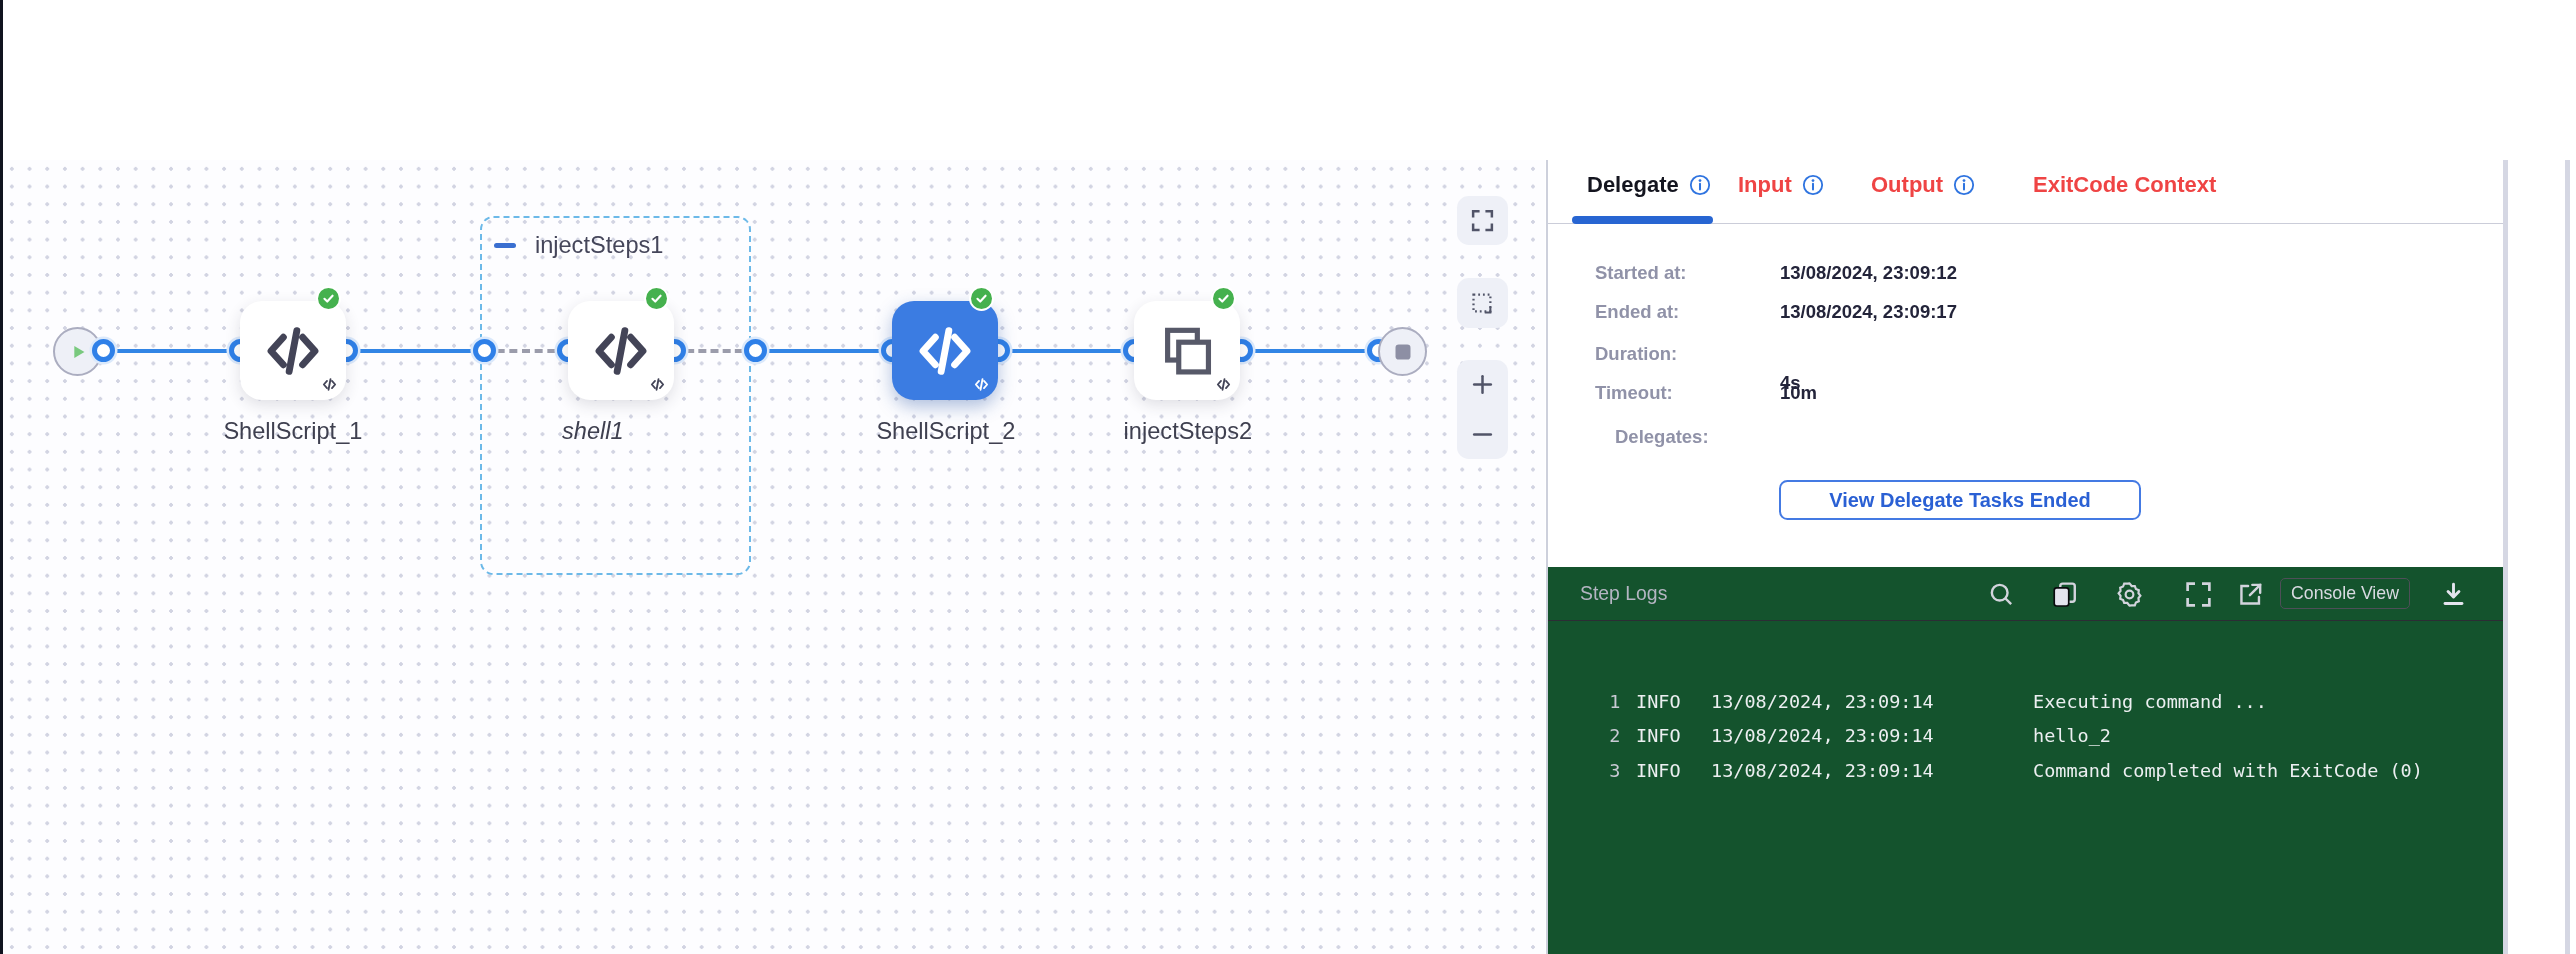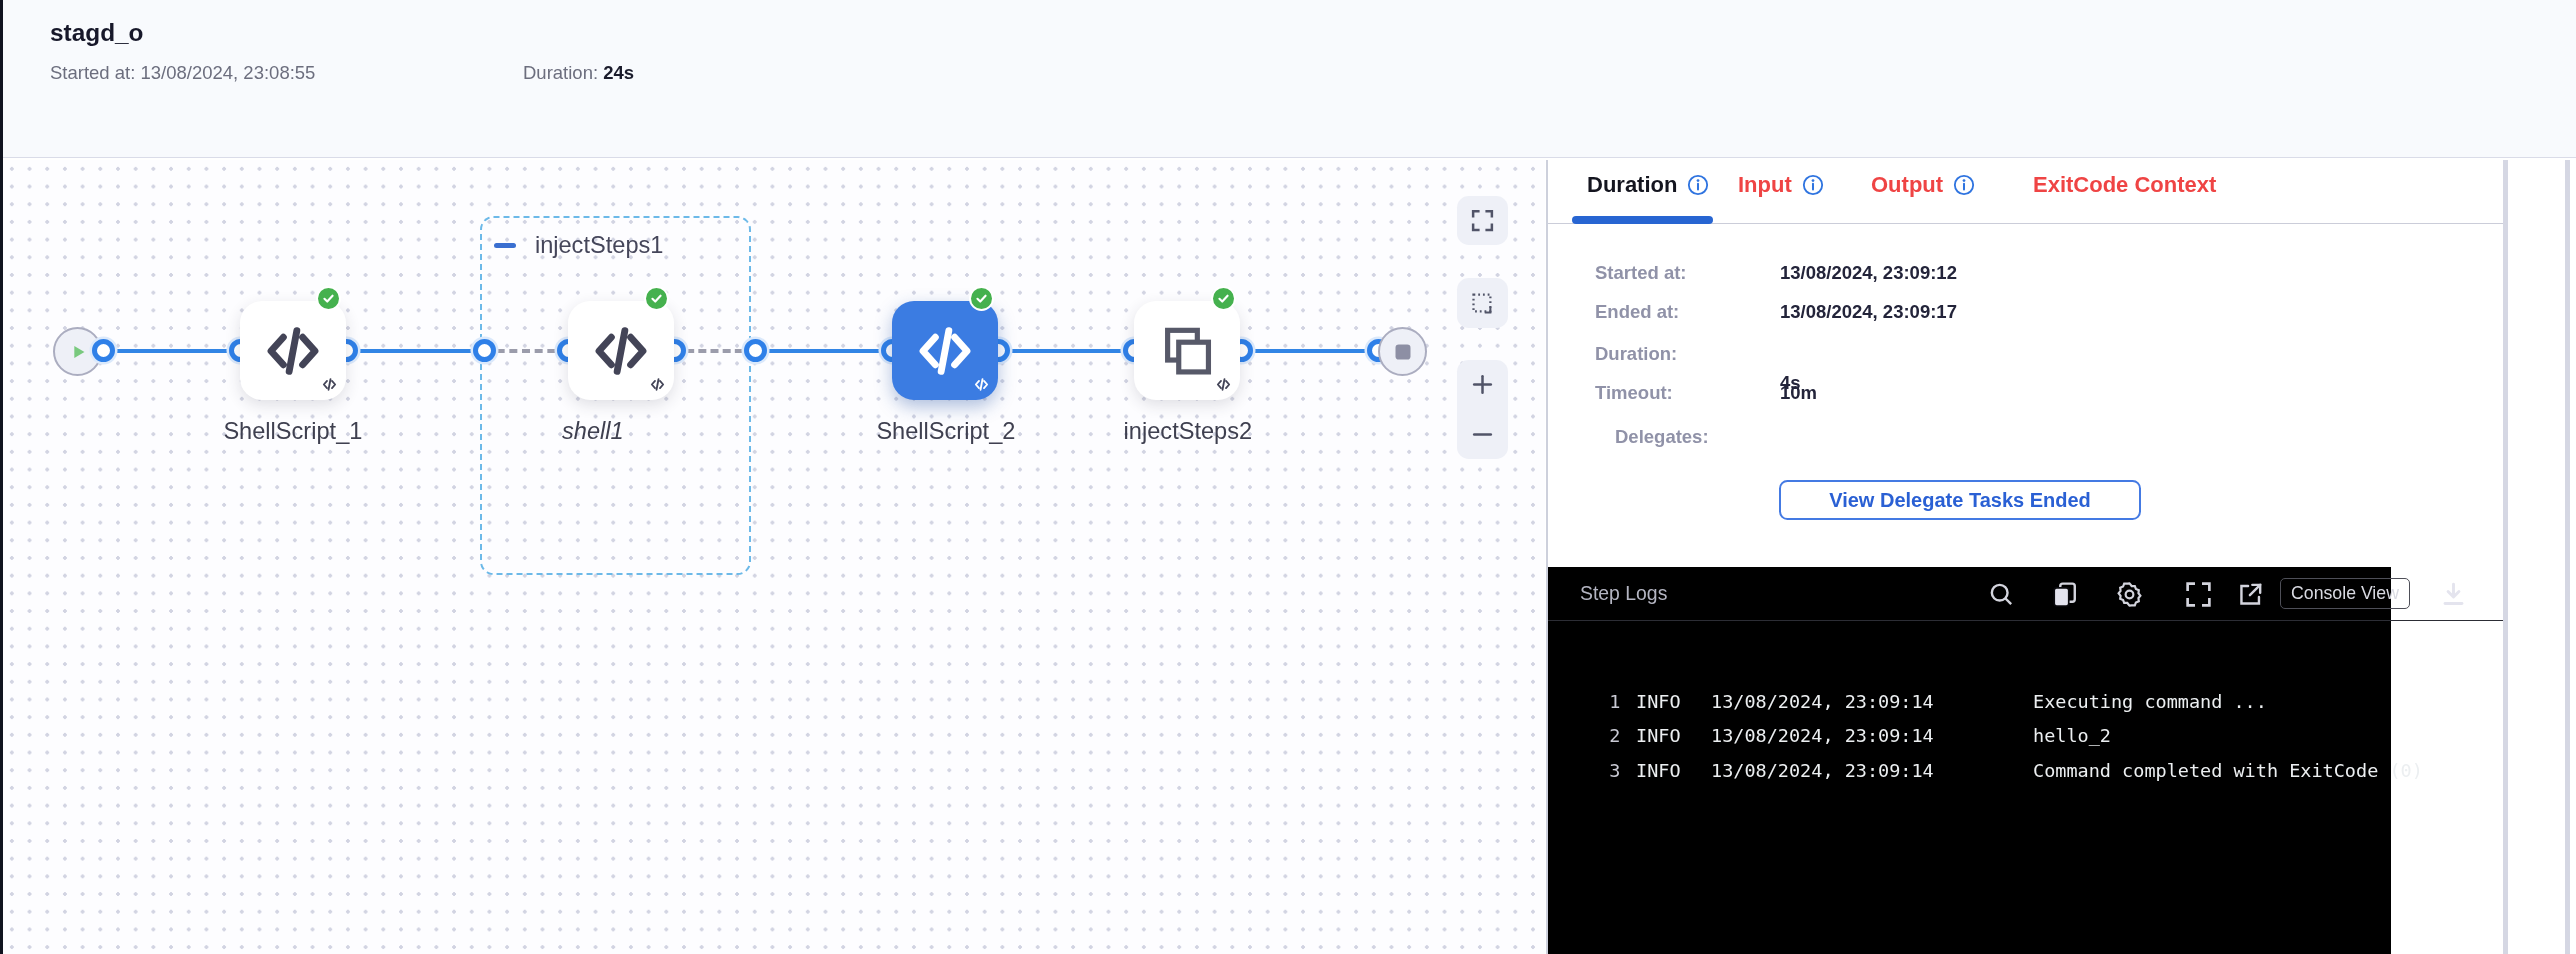"stagd_o" div.app-header { html: <div> <div>stagd_o</div> <div><span>Started at: </span><span>13/08/2024, 23:08:55</span></div> <div><span>Duration: </span><span>24s</span></div> </div> -> none }
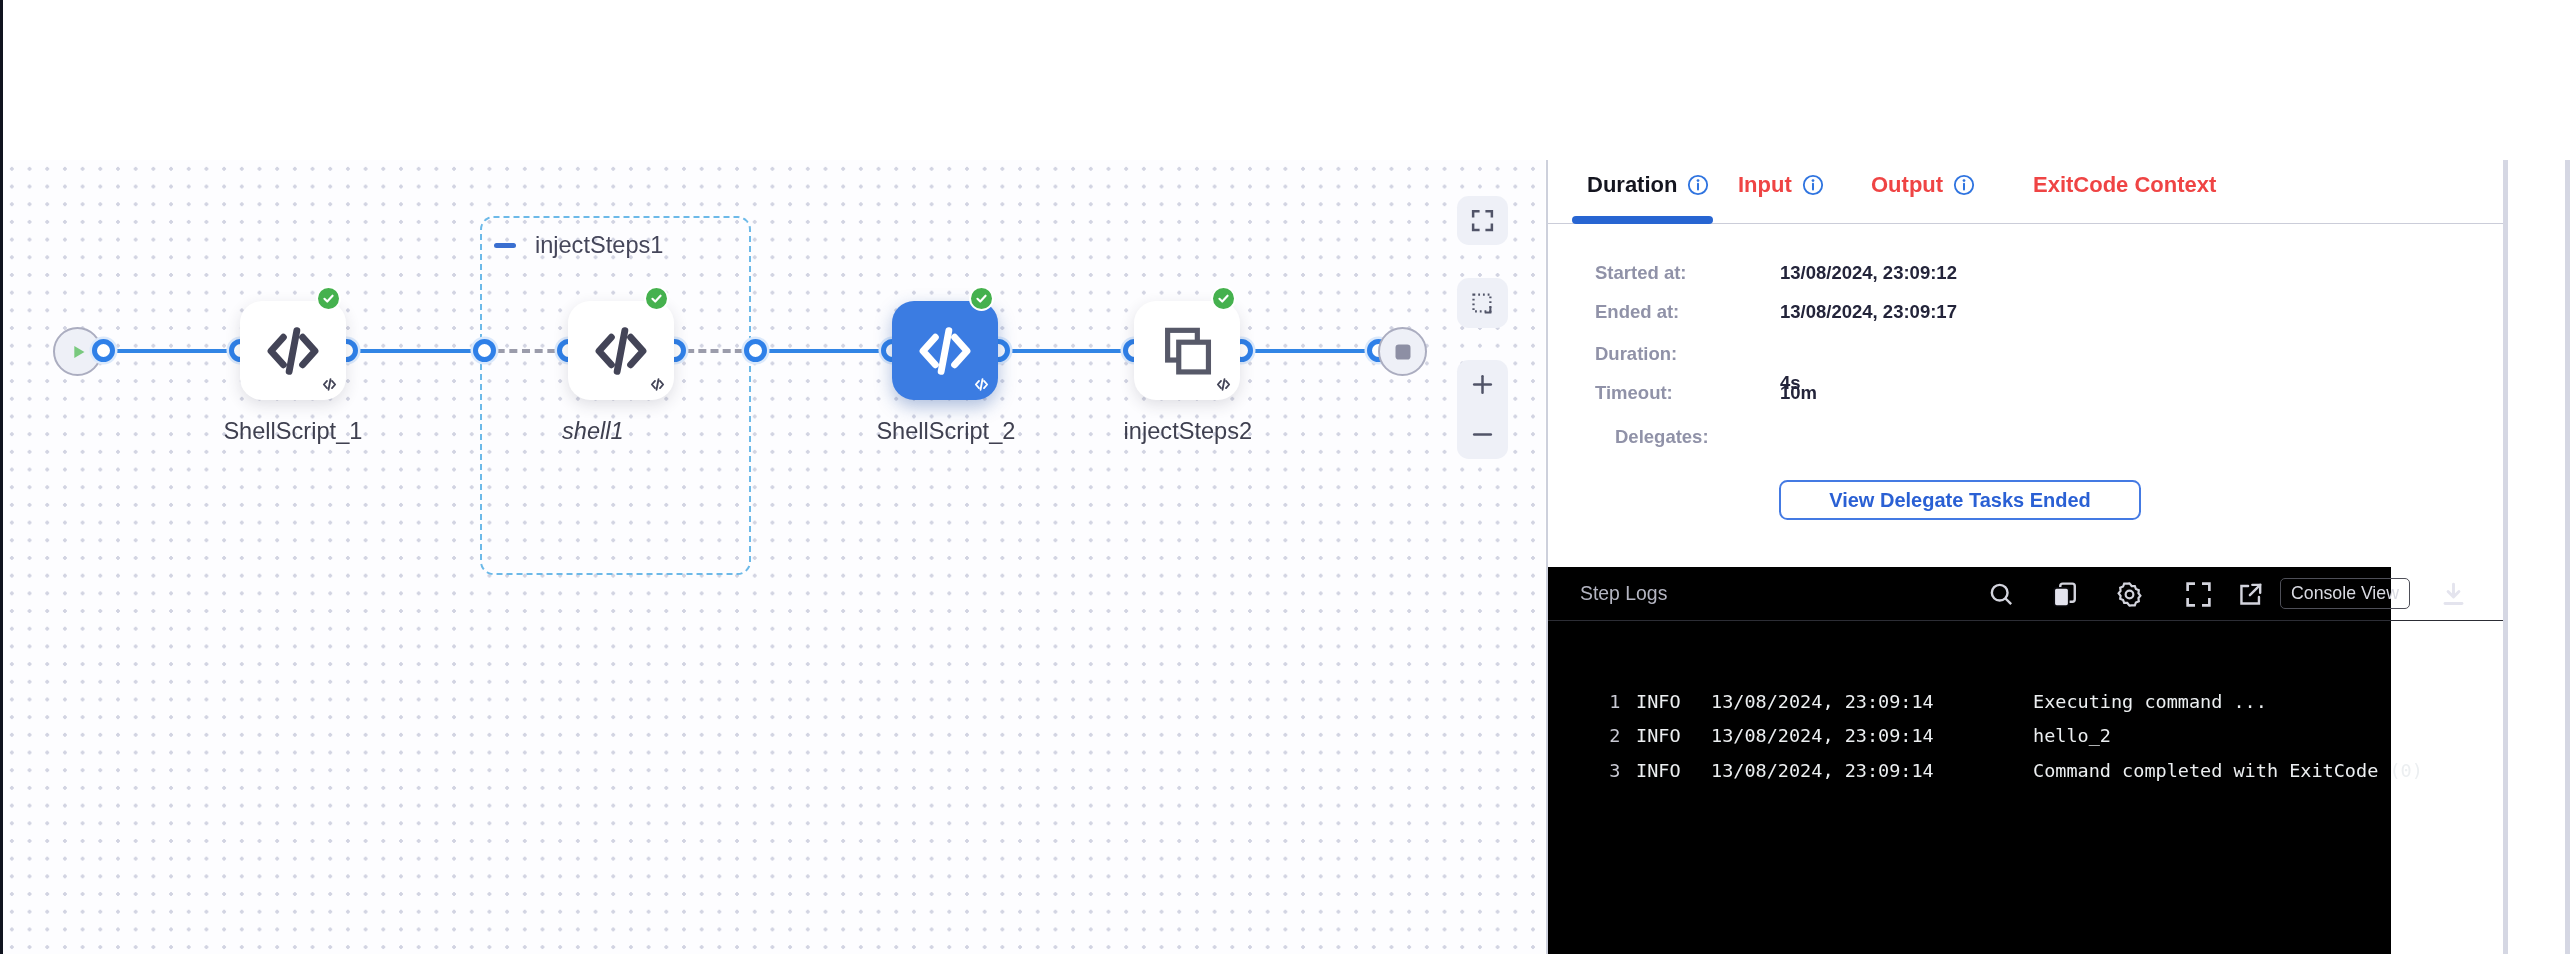"Duration" span { text: Duration -> Delegate }
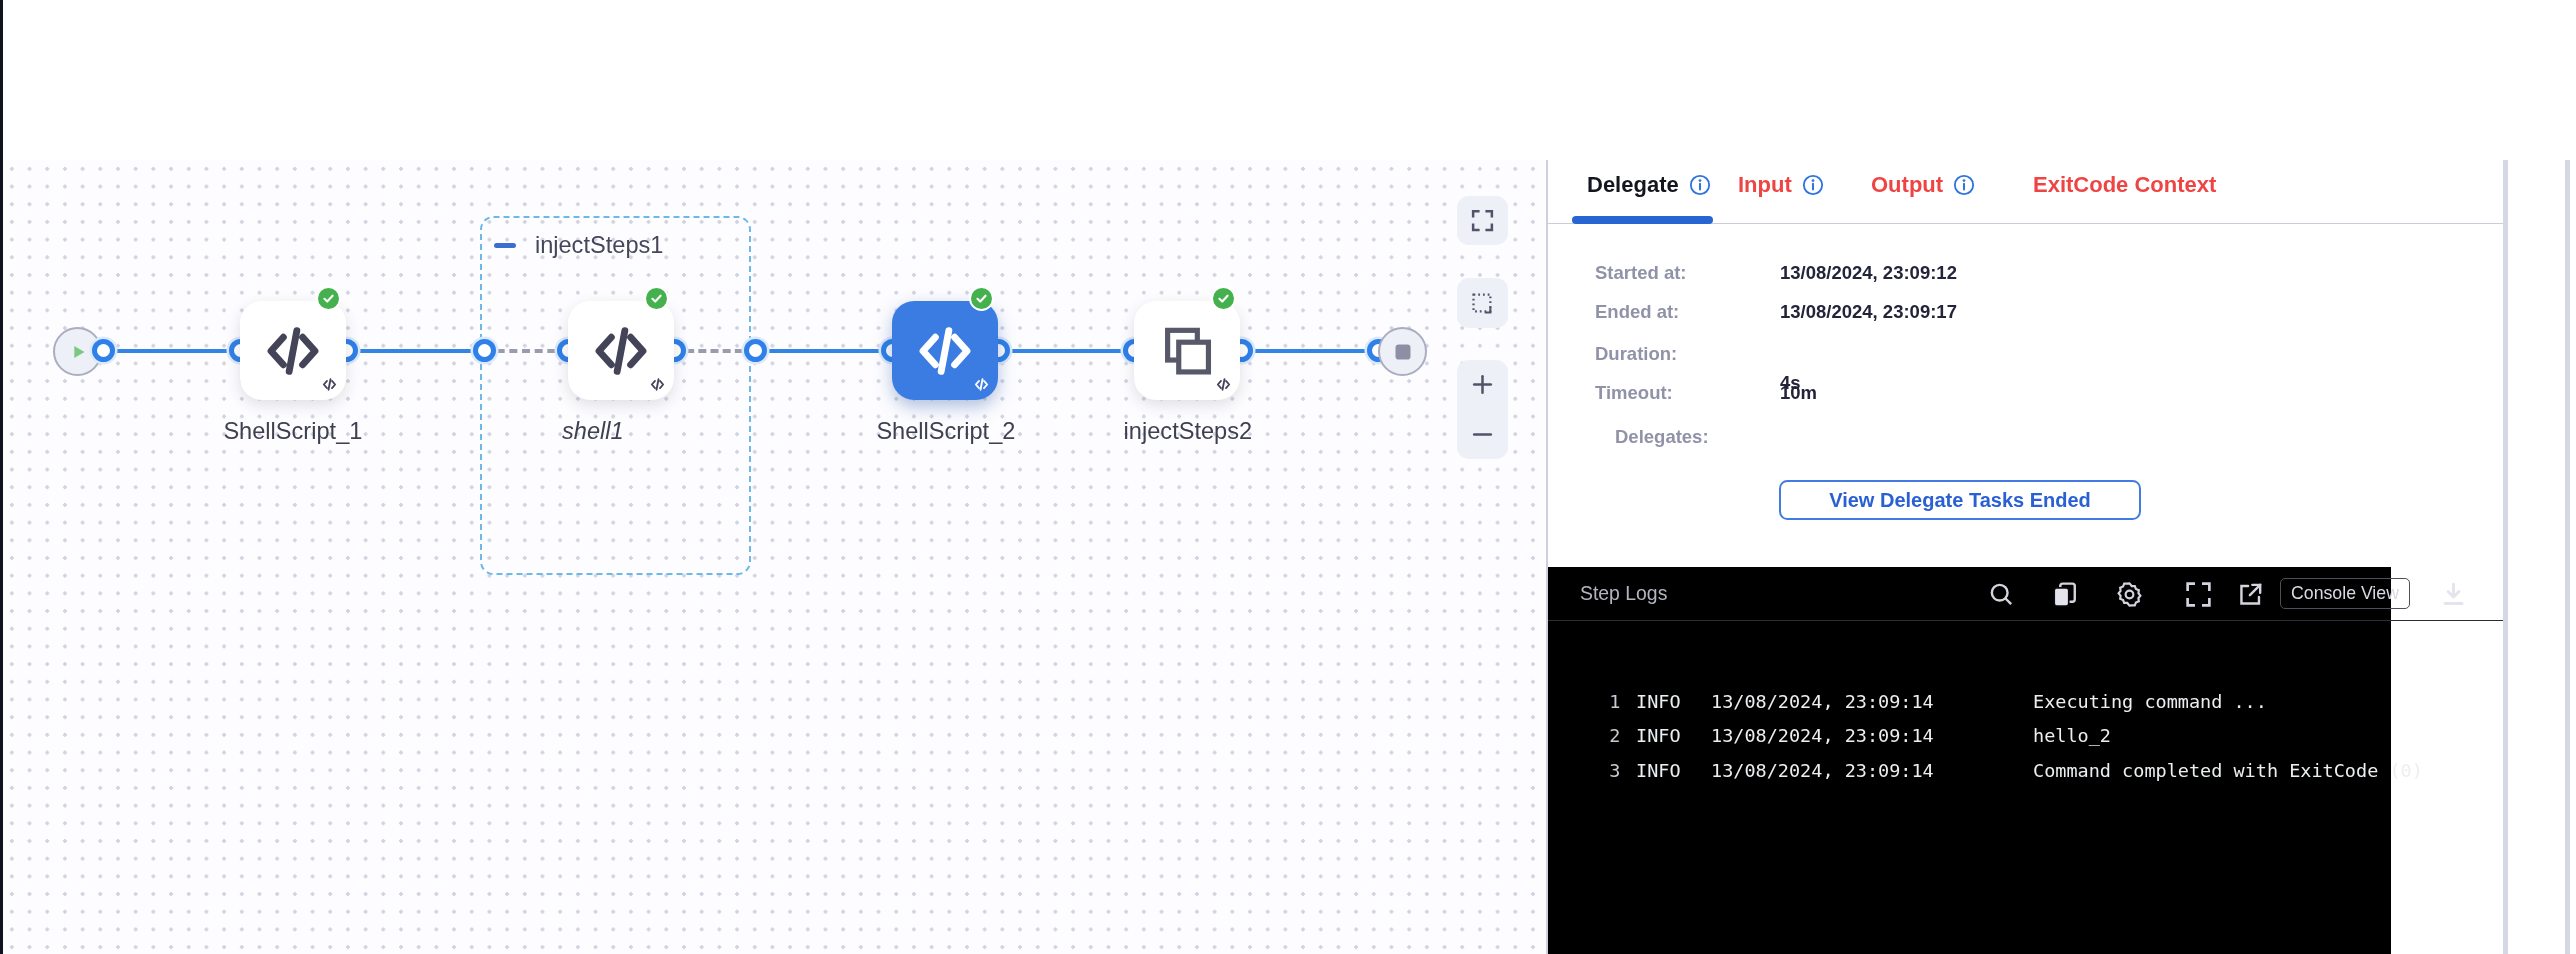"Step Logs" .step-logs { background: #000000 -> #14532d; width: 843px -> 955px }
